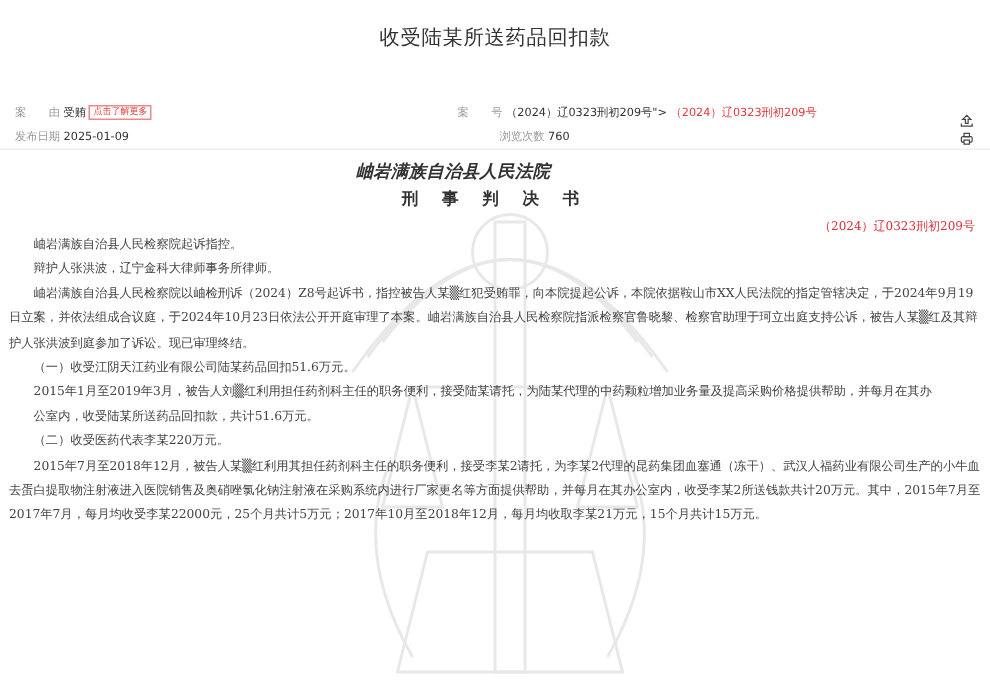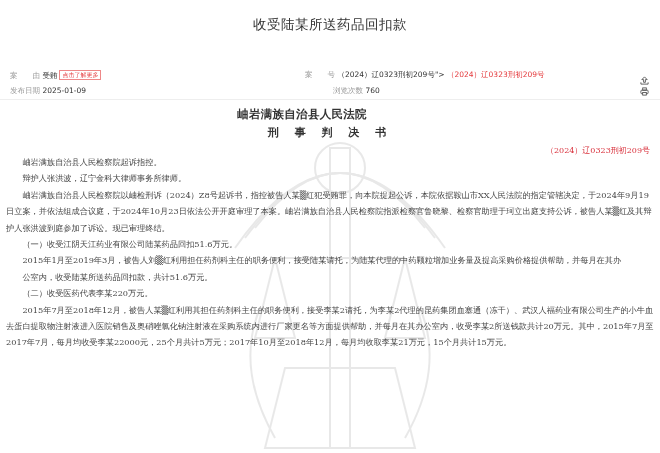"岫岩满族自治县人民法院" .court { font-style: none -> italic }
